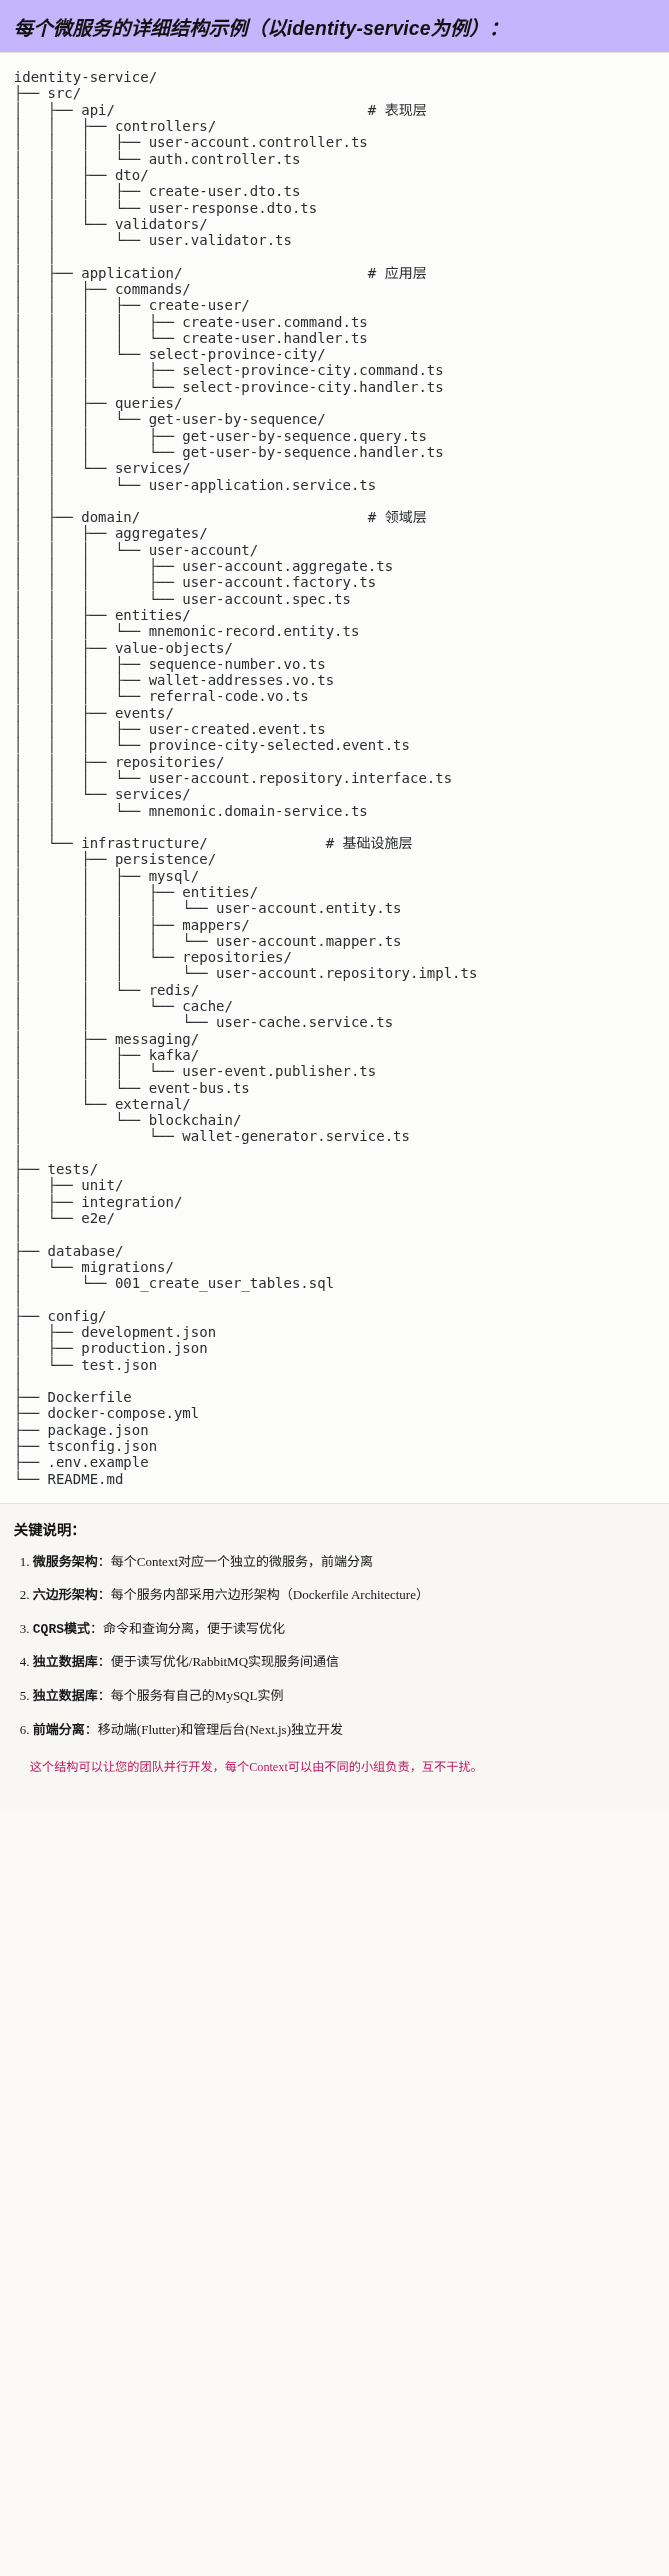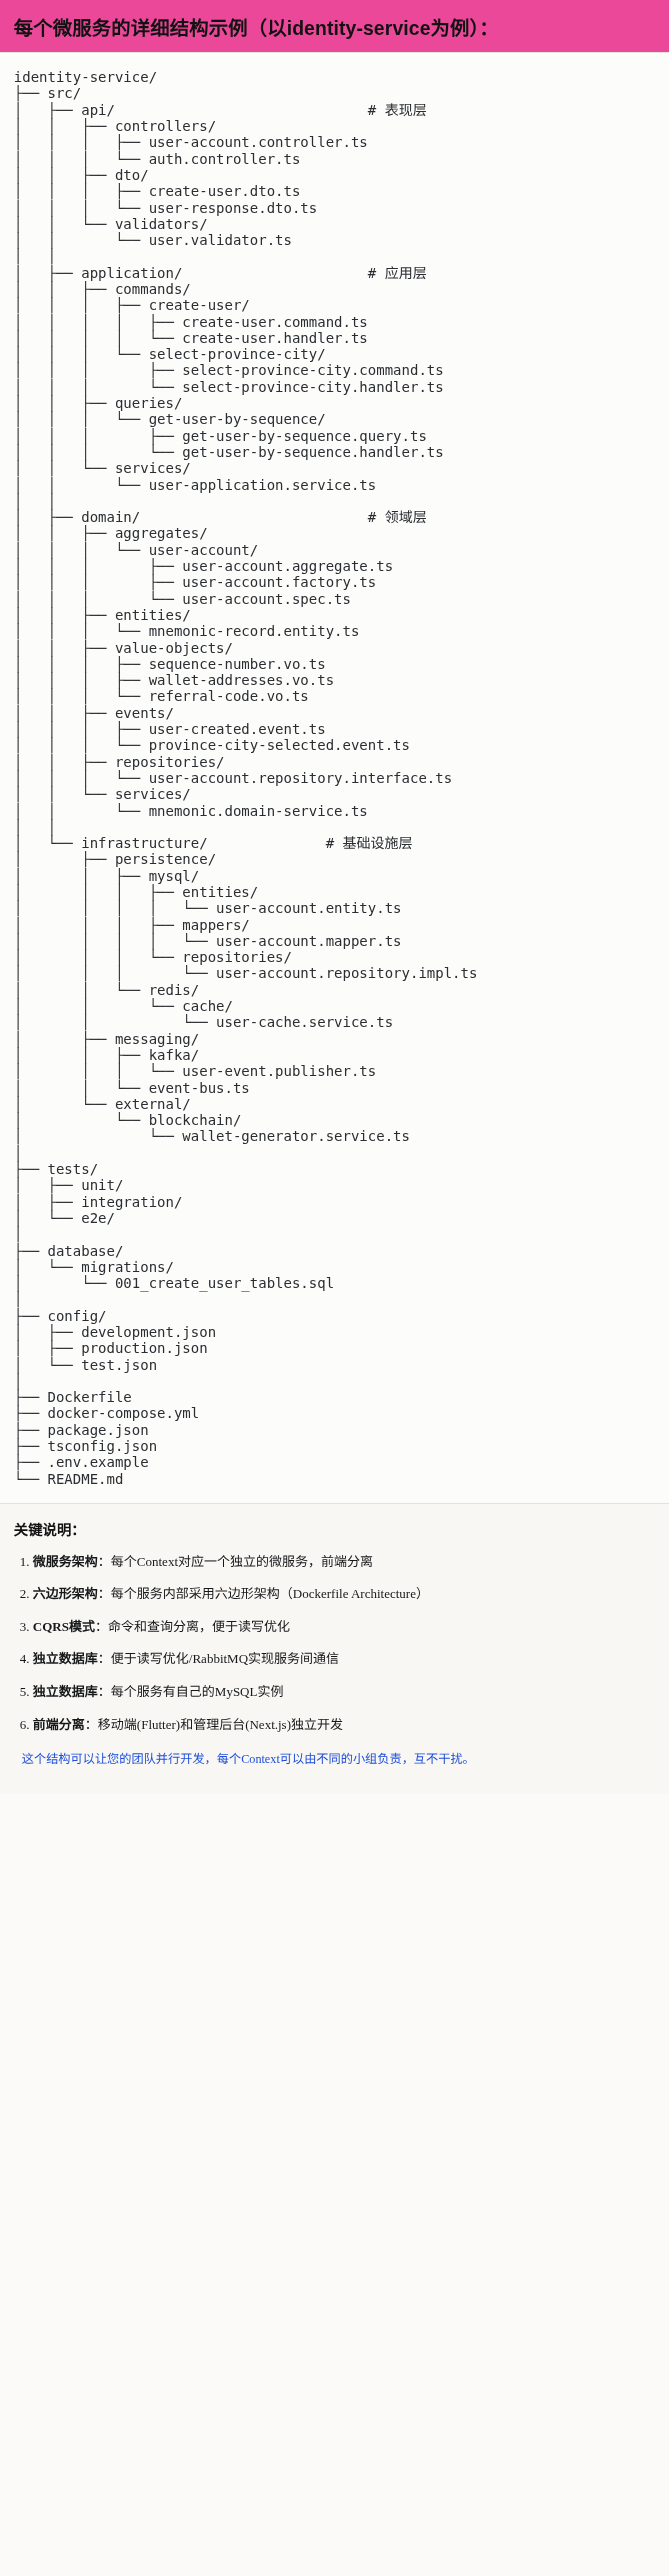"每个微服务的详细结构示例（以identity-service为例）：" .header { background: #ec4899 -> #c4b5fd; font-style: none -> italic }
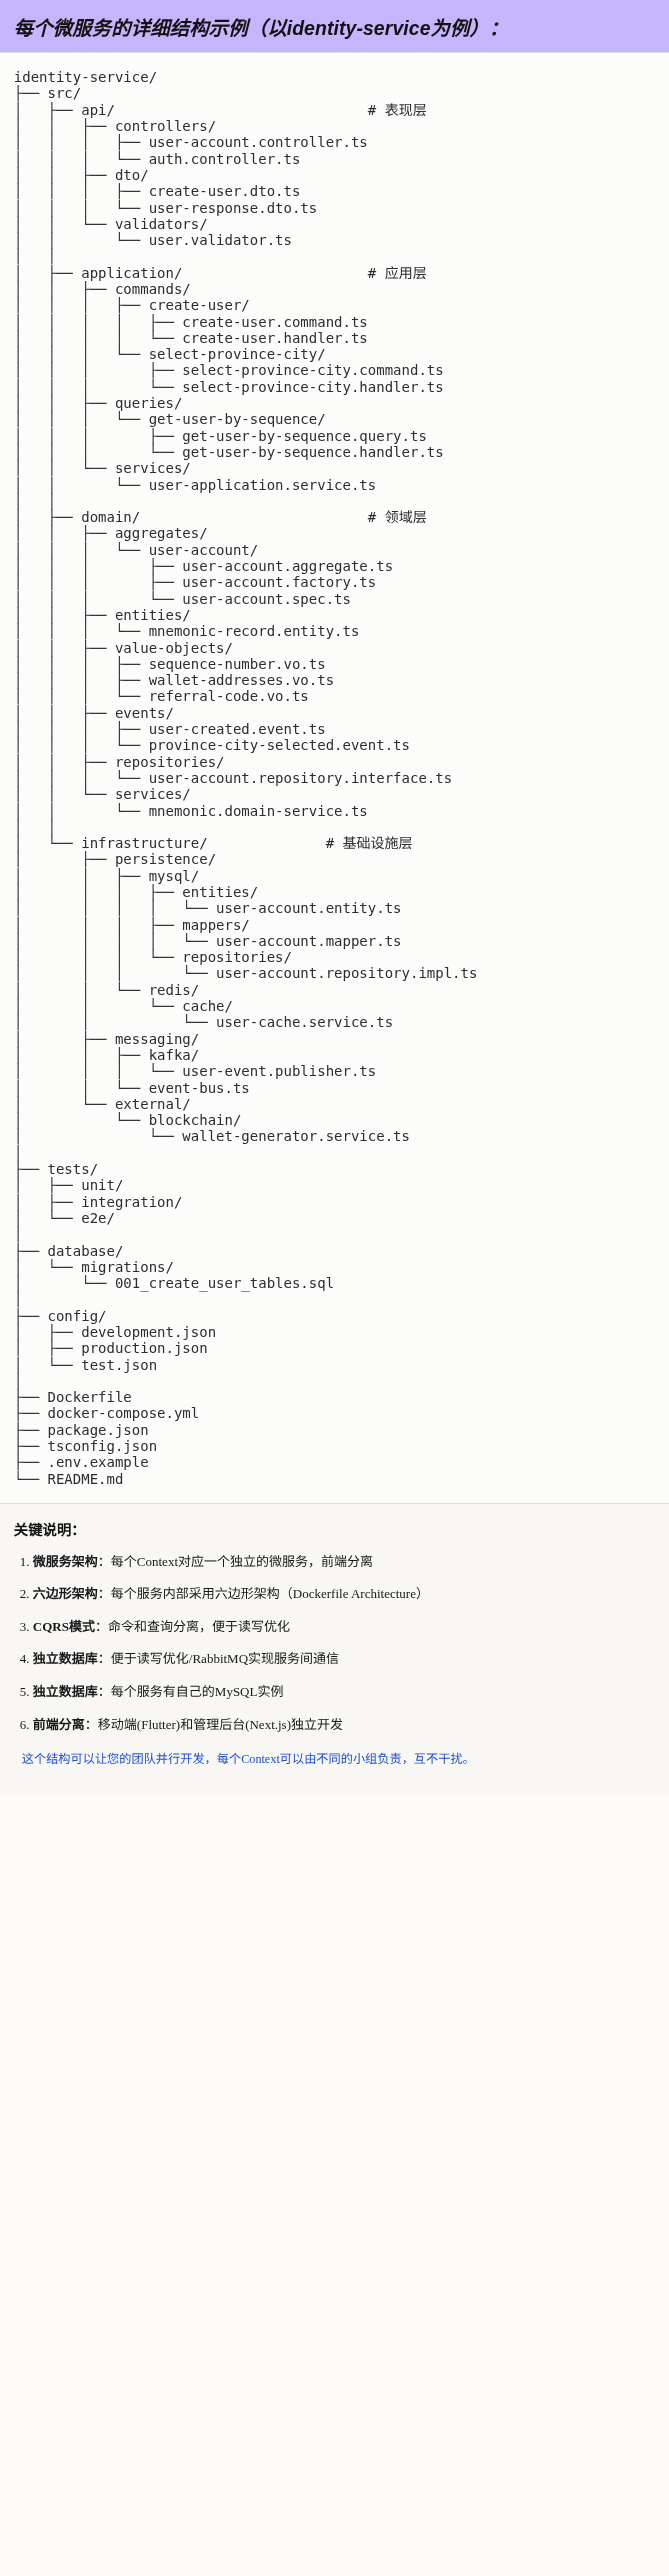"微服务架构" ol.notes li .lbl { font-family: Liberation Serif, serif -> Liberation Mono, monospace }
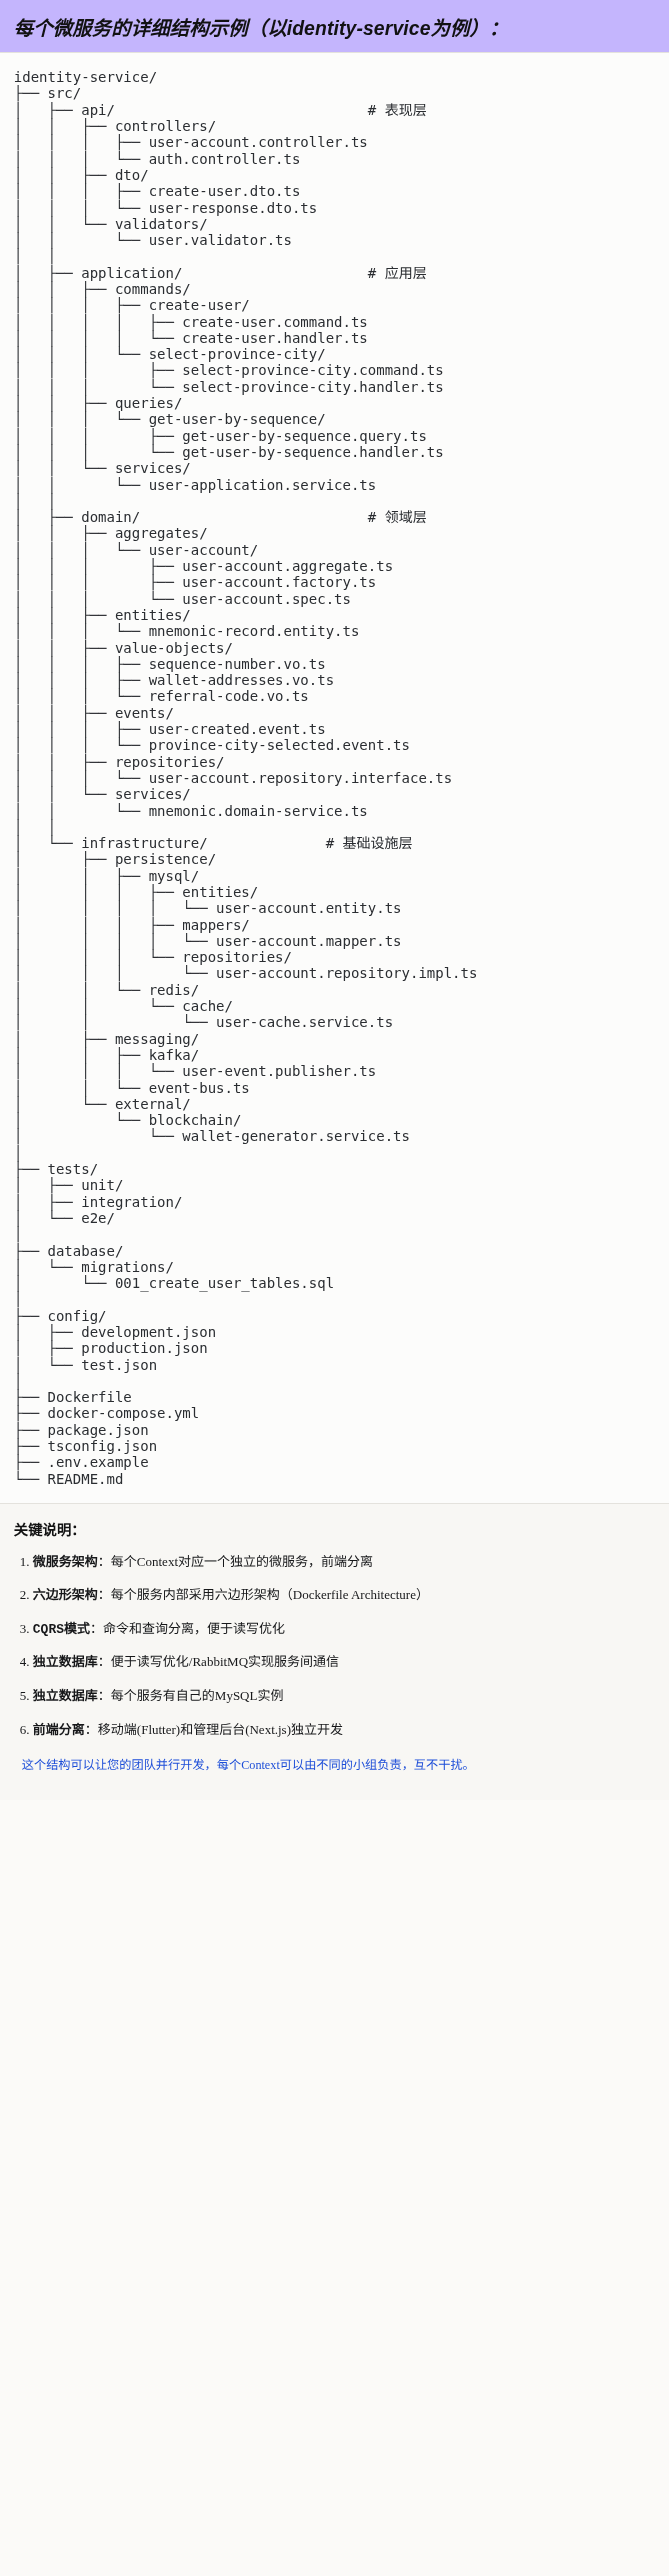"这个结构可以让您的团队并行开发，每个Context可以由不同的小组负责，互不干扰" .footer-note { color: #1d4ed8 -> #be185d; margin: 8px -> 16px }
